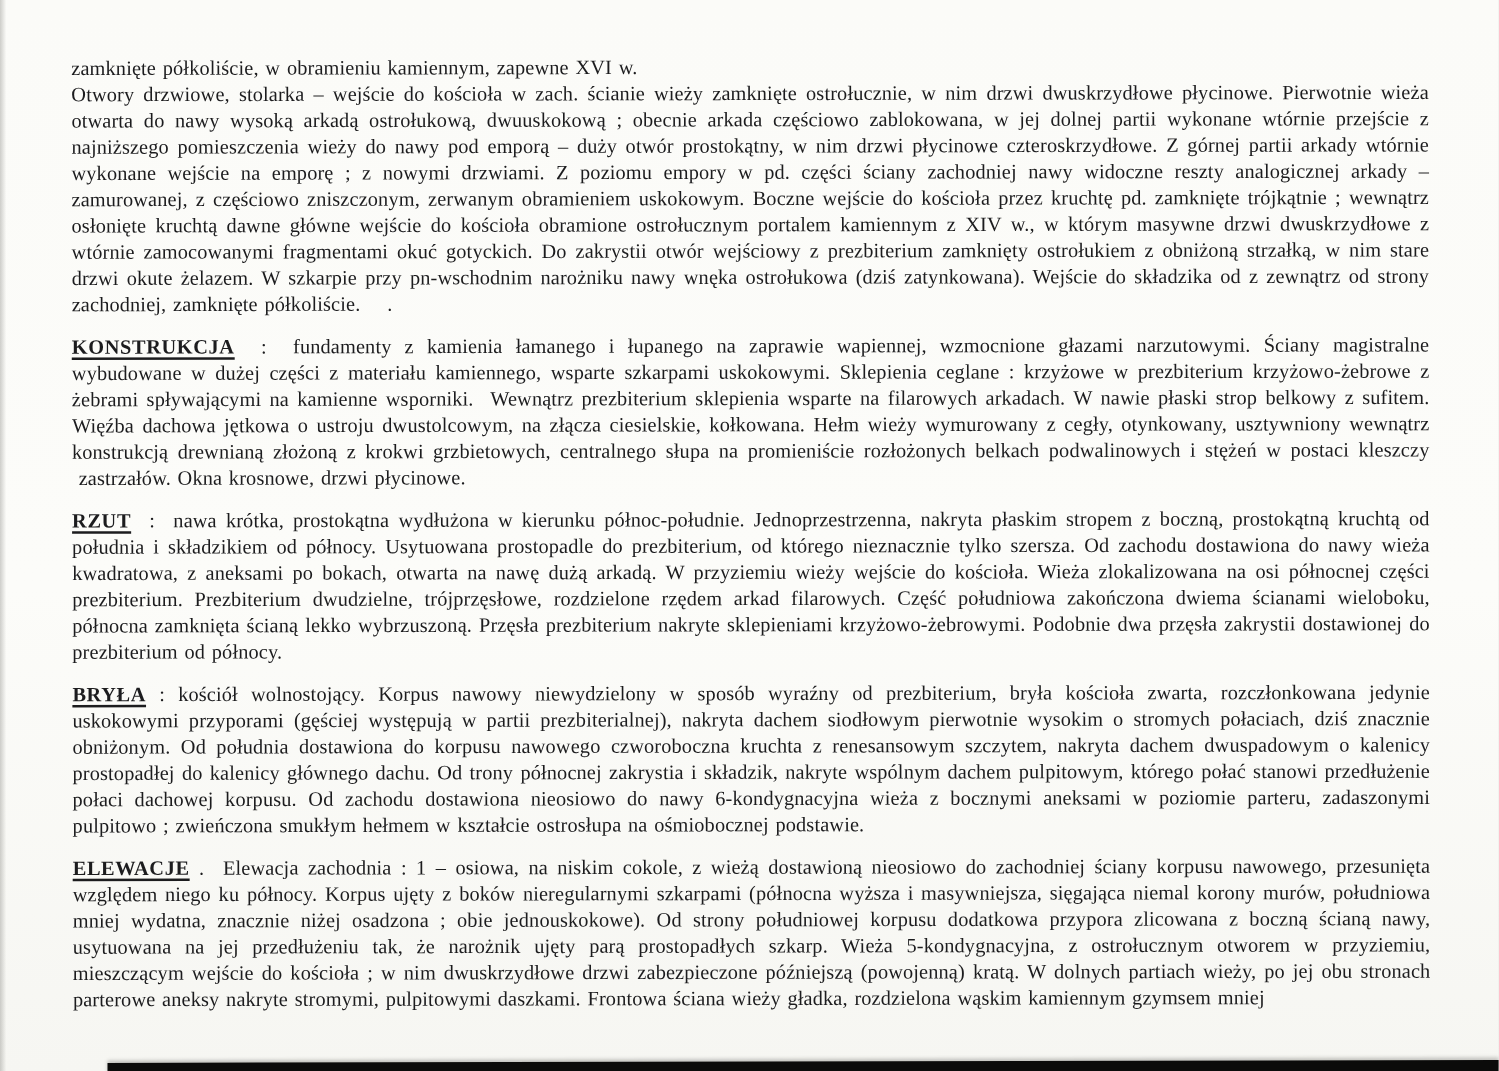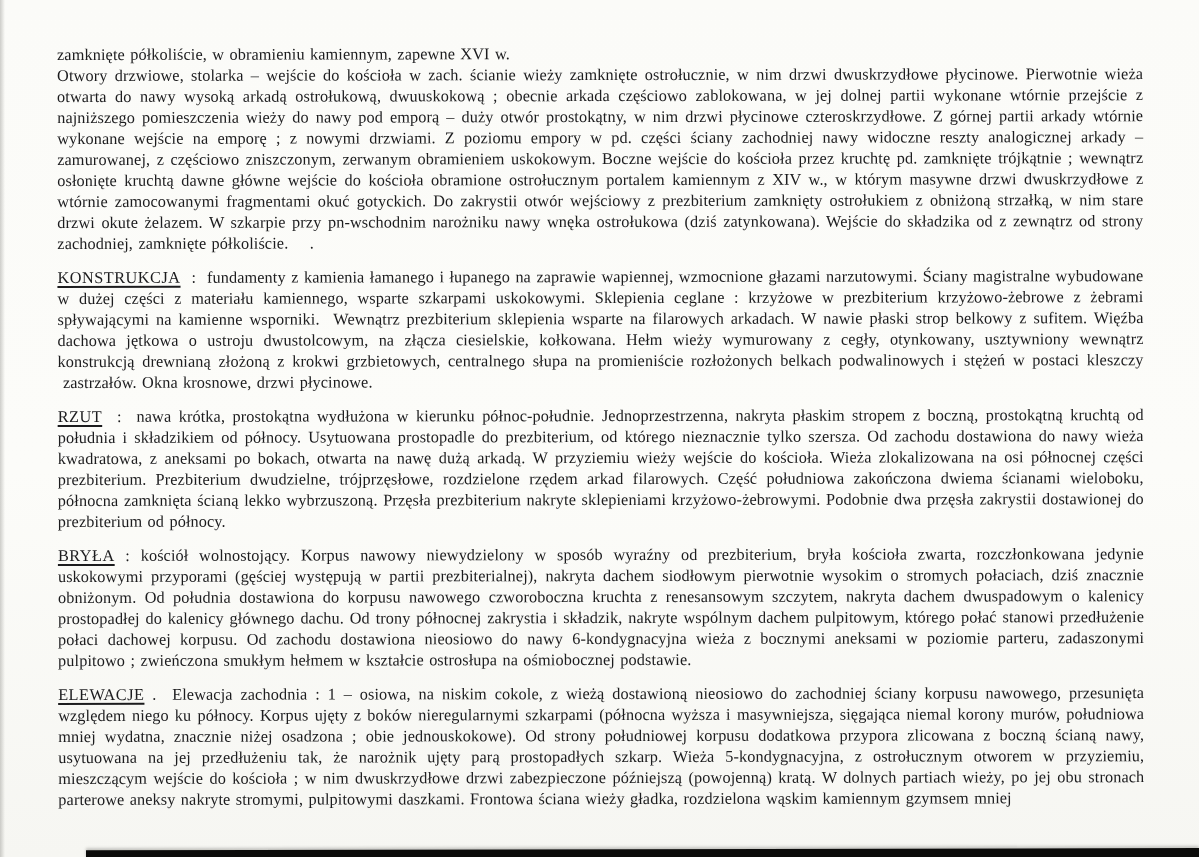"KONSTRUKCJA" .heading { font-weight: normal -> bold }
